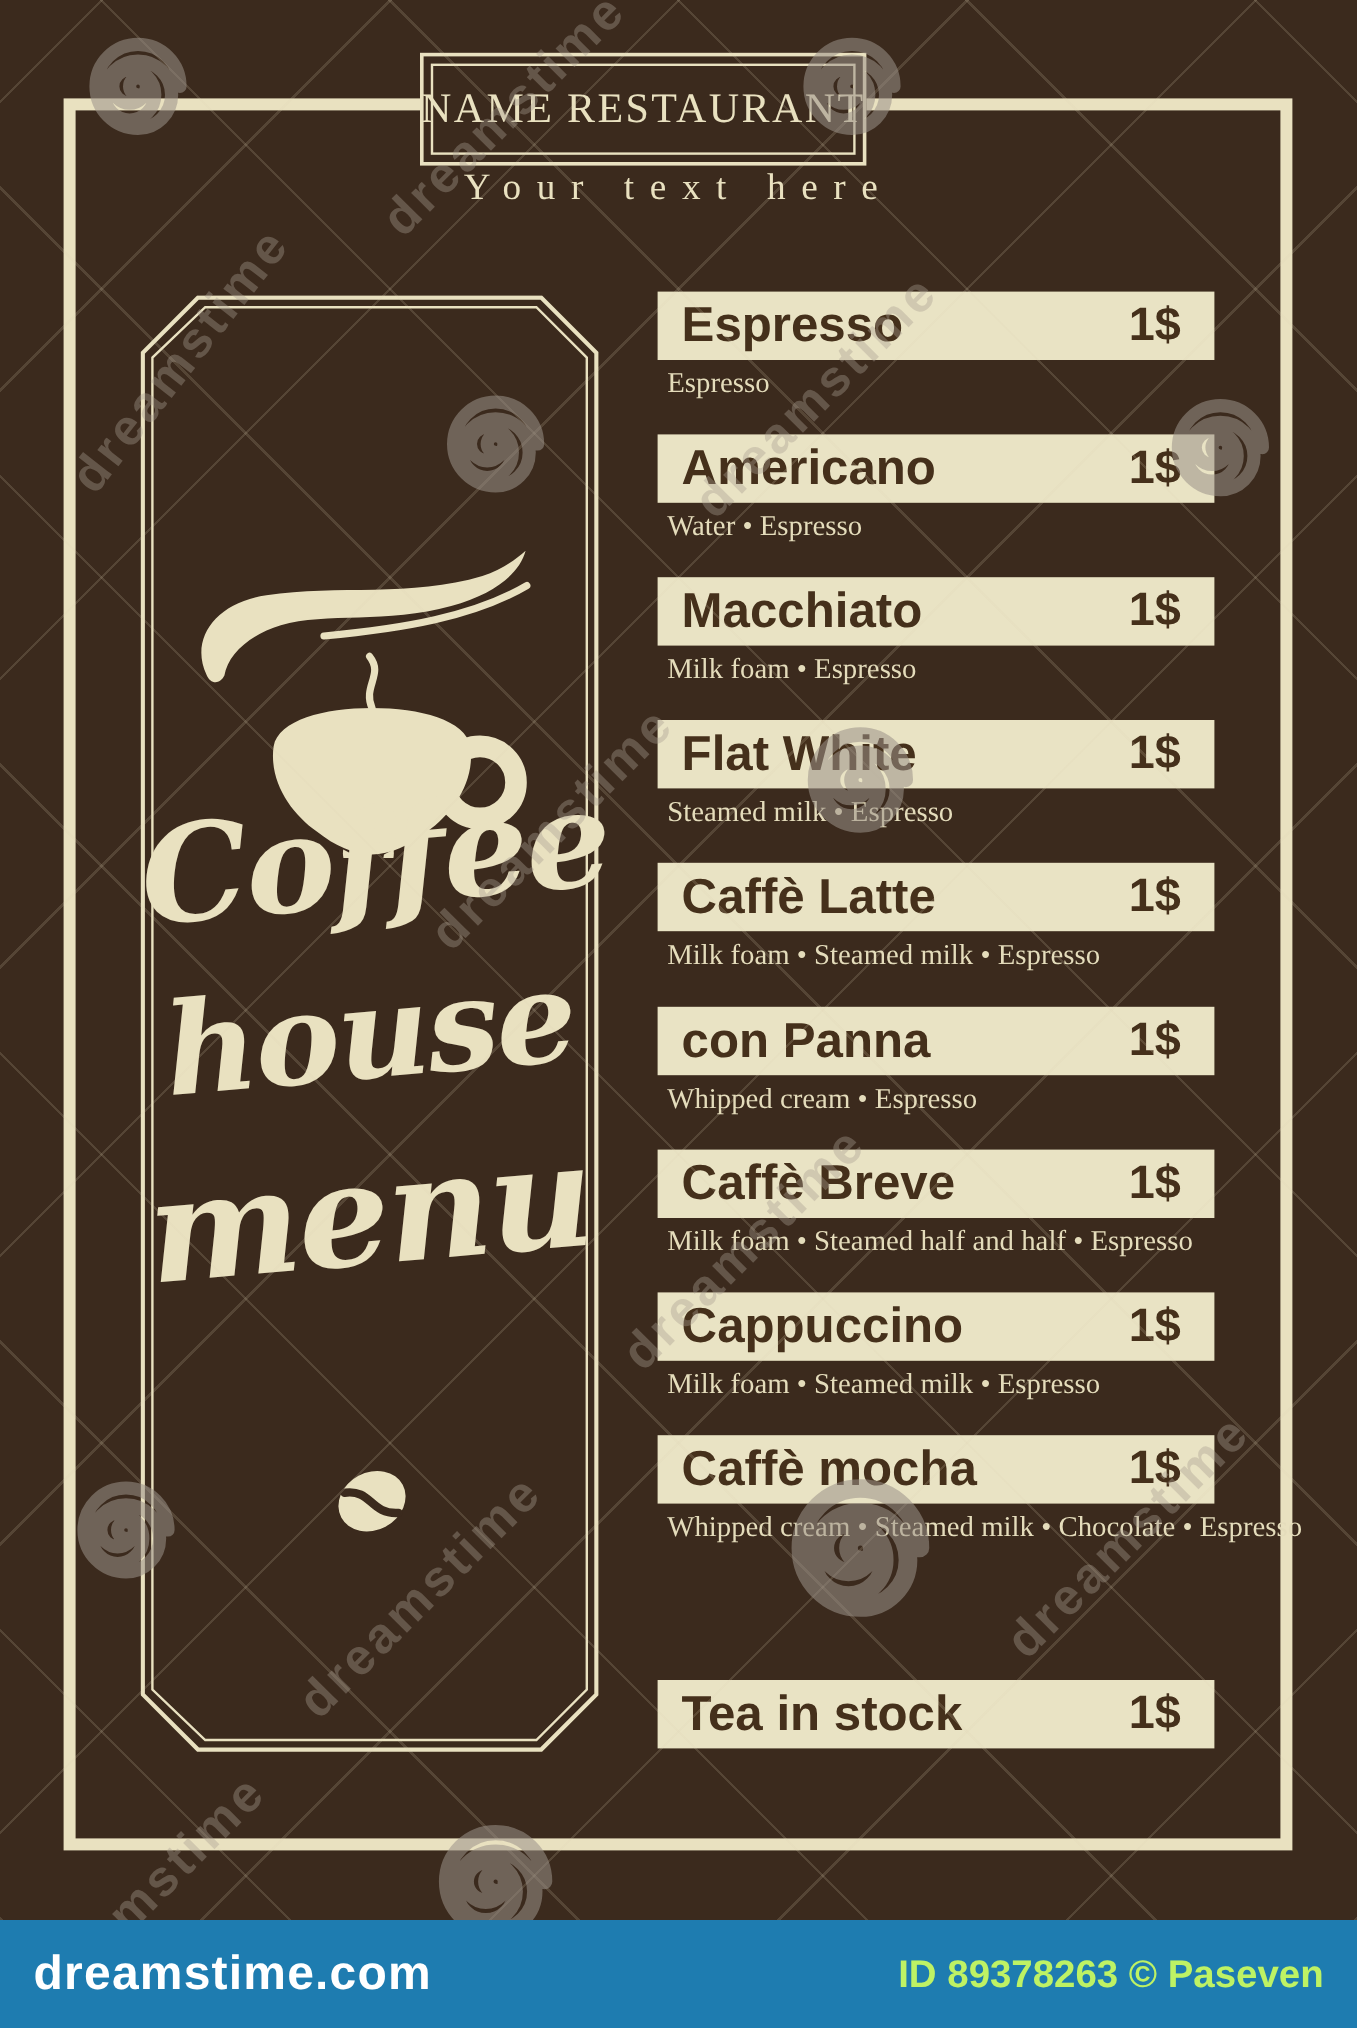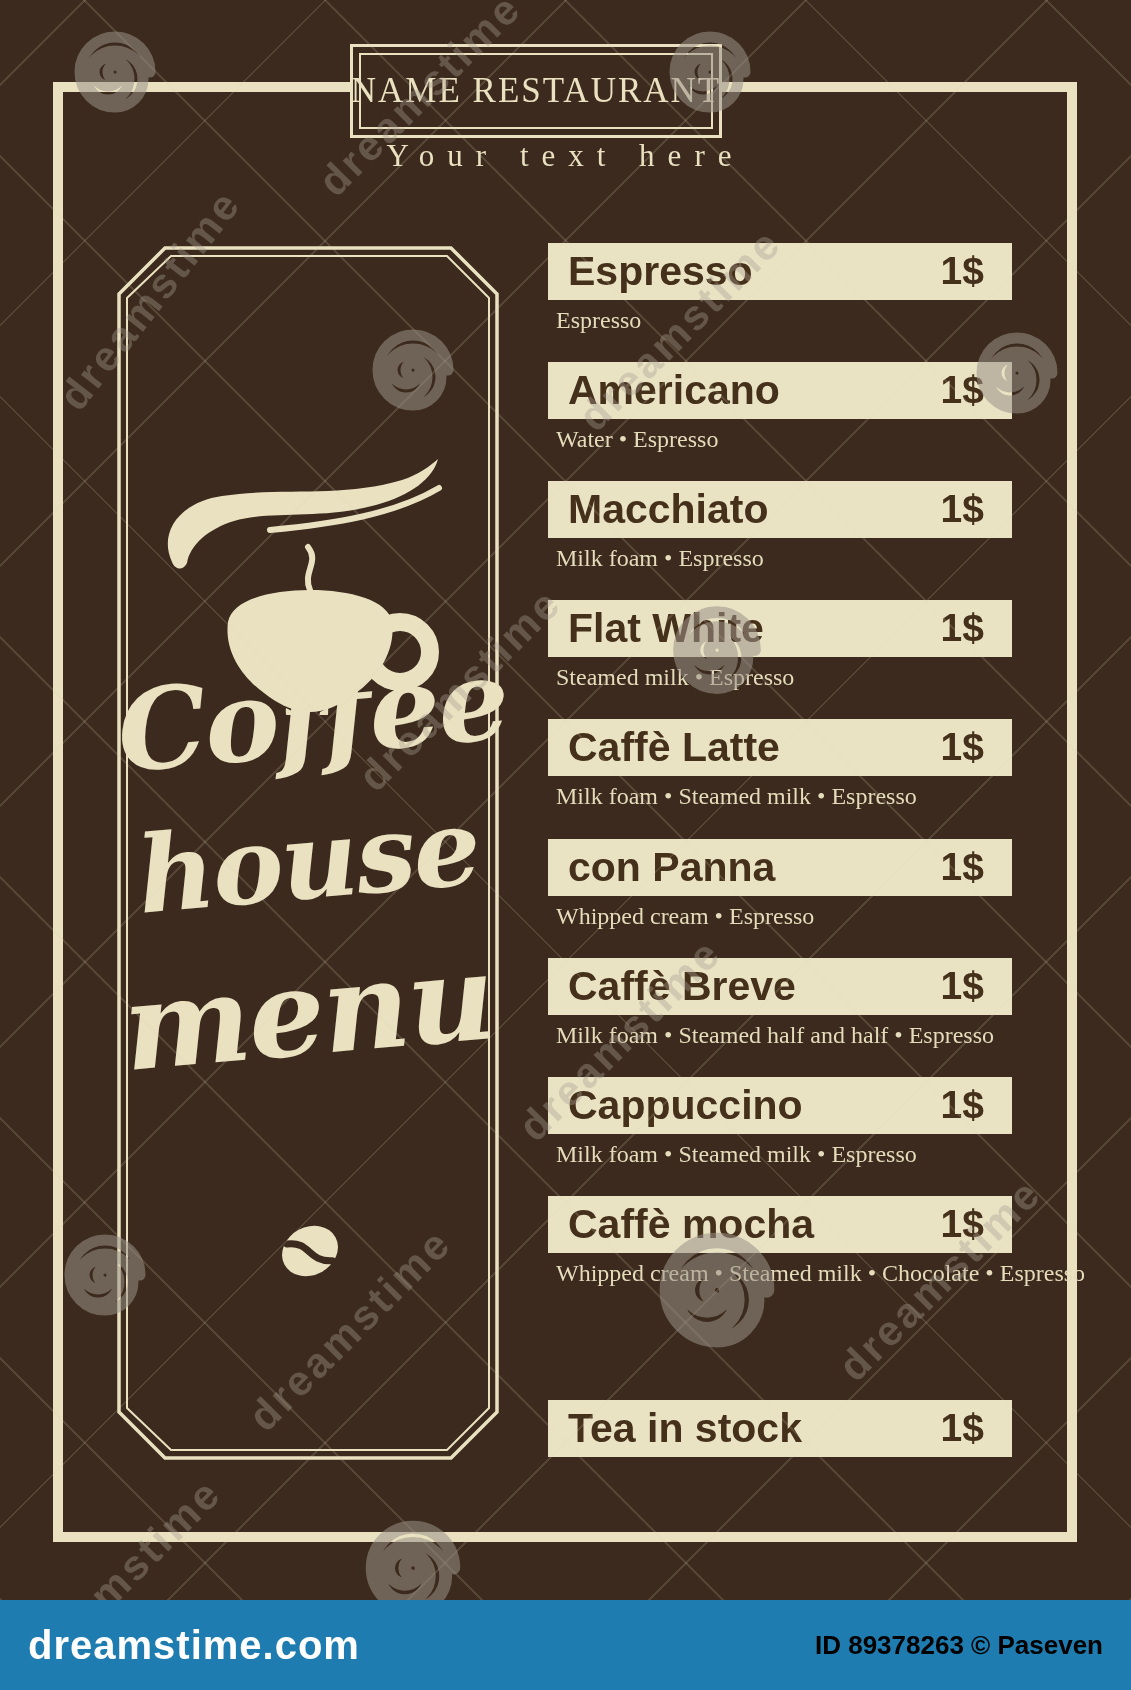"ID 89378263 © Paseven" .credit { color: #000000 -> #bef264; font-size: 26px -> 32px }
